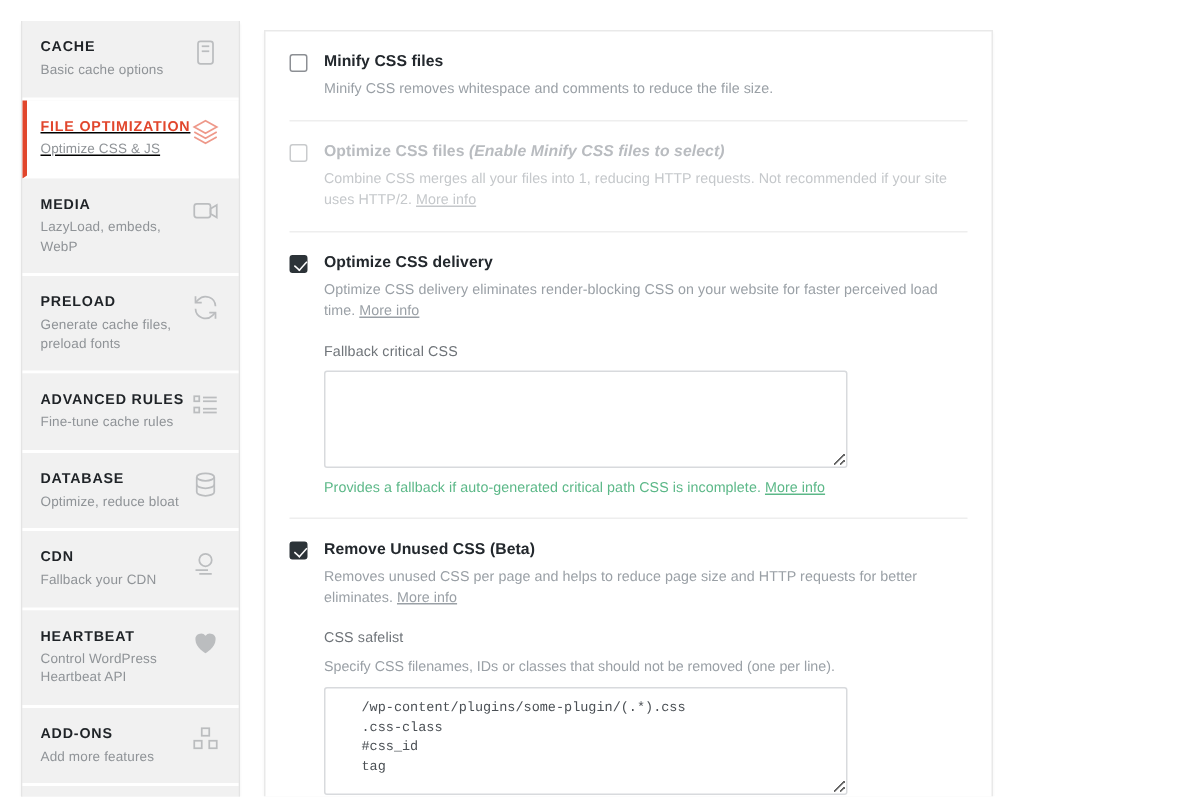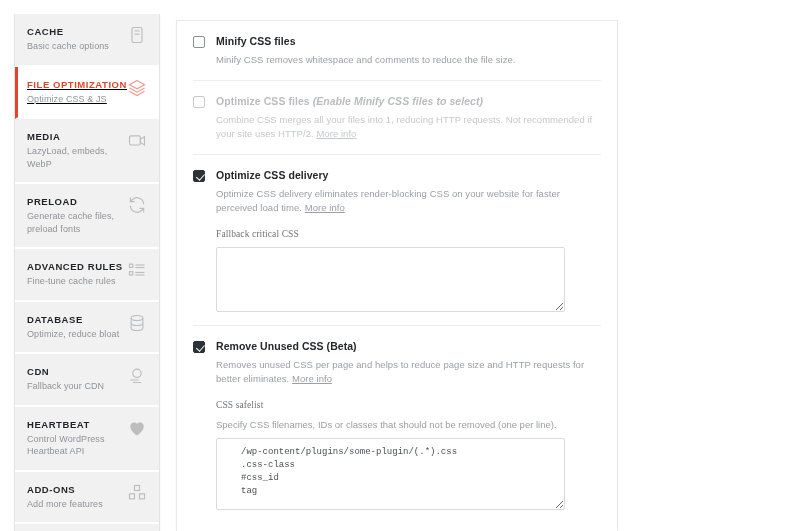"Minify CSS files" .panel { width: 442px -> 486px }
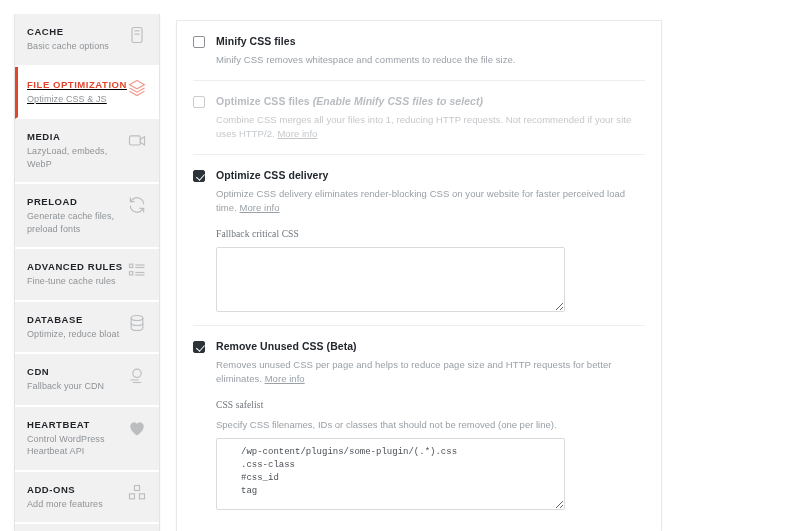"Fallback critical CSS" .subfield-label { font-family: Liberation Serif, serif -> none }
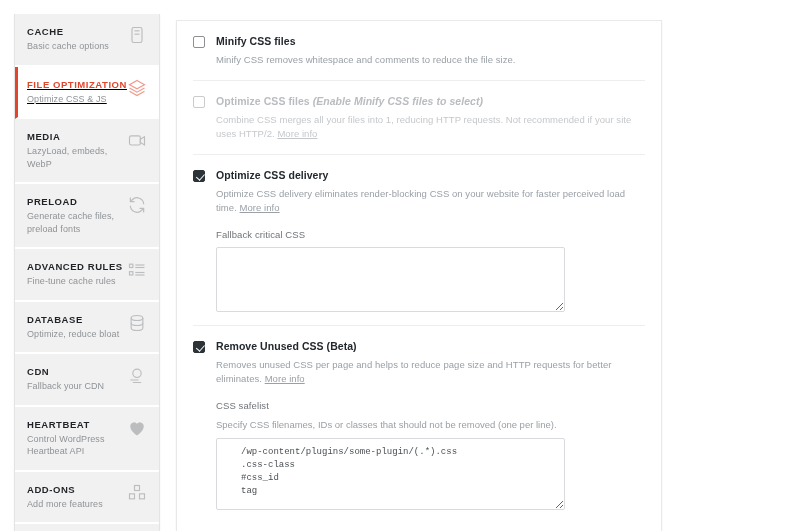"Provides a fallback if auto-generated" div.hint-green { html: none -> <div><span>Provides a fallback if auto-generated critical path CSS is incomplete. </span><a>More info</a></div> }
